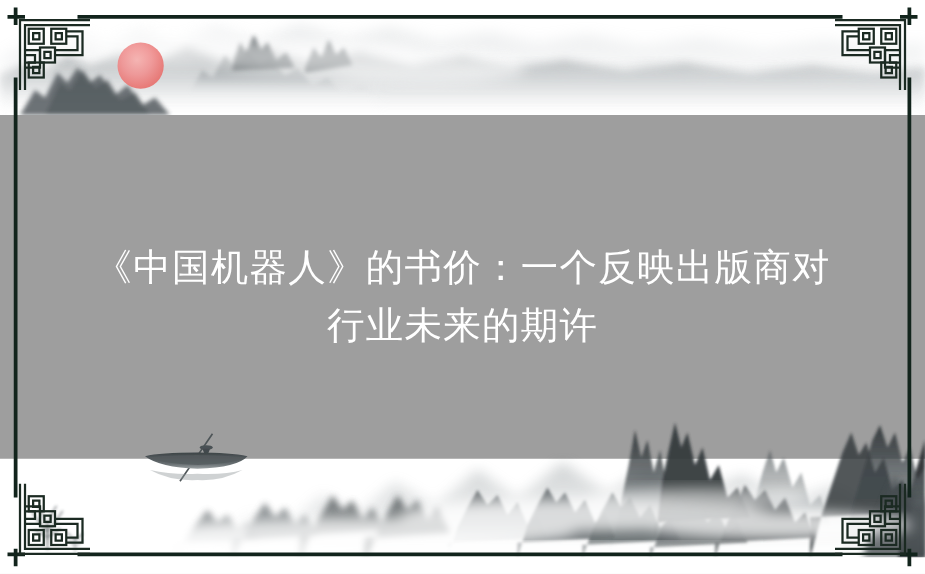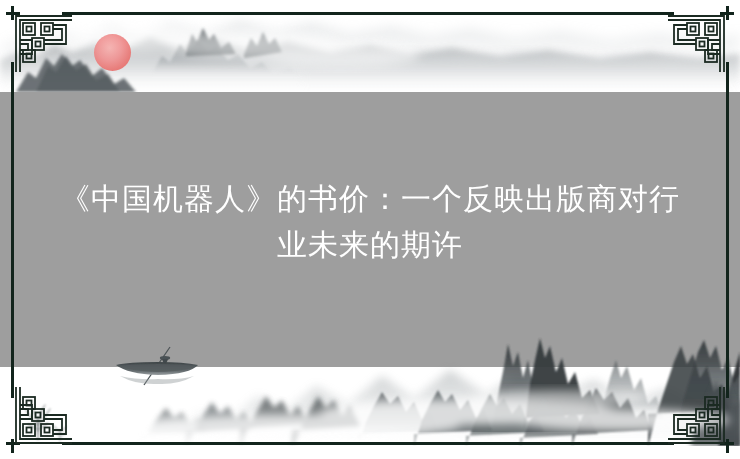"《中国机器人》的书价：一个反映出版商对行业未来的期许" .title { margin: 0 -> 16px }
